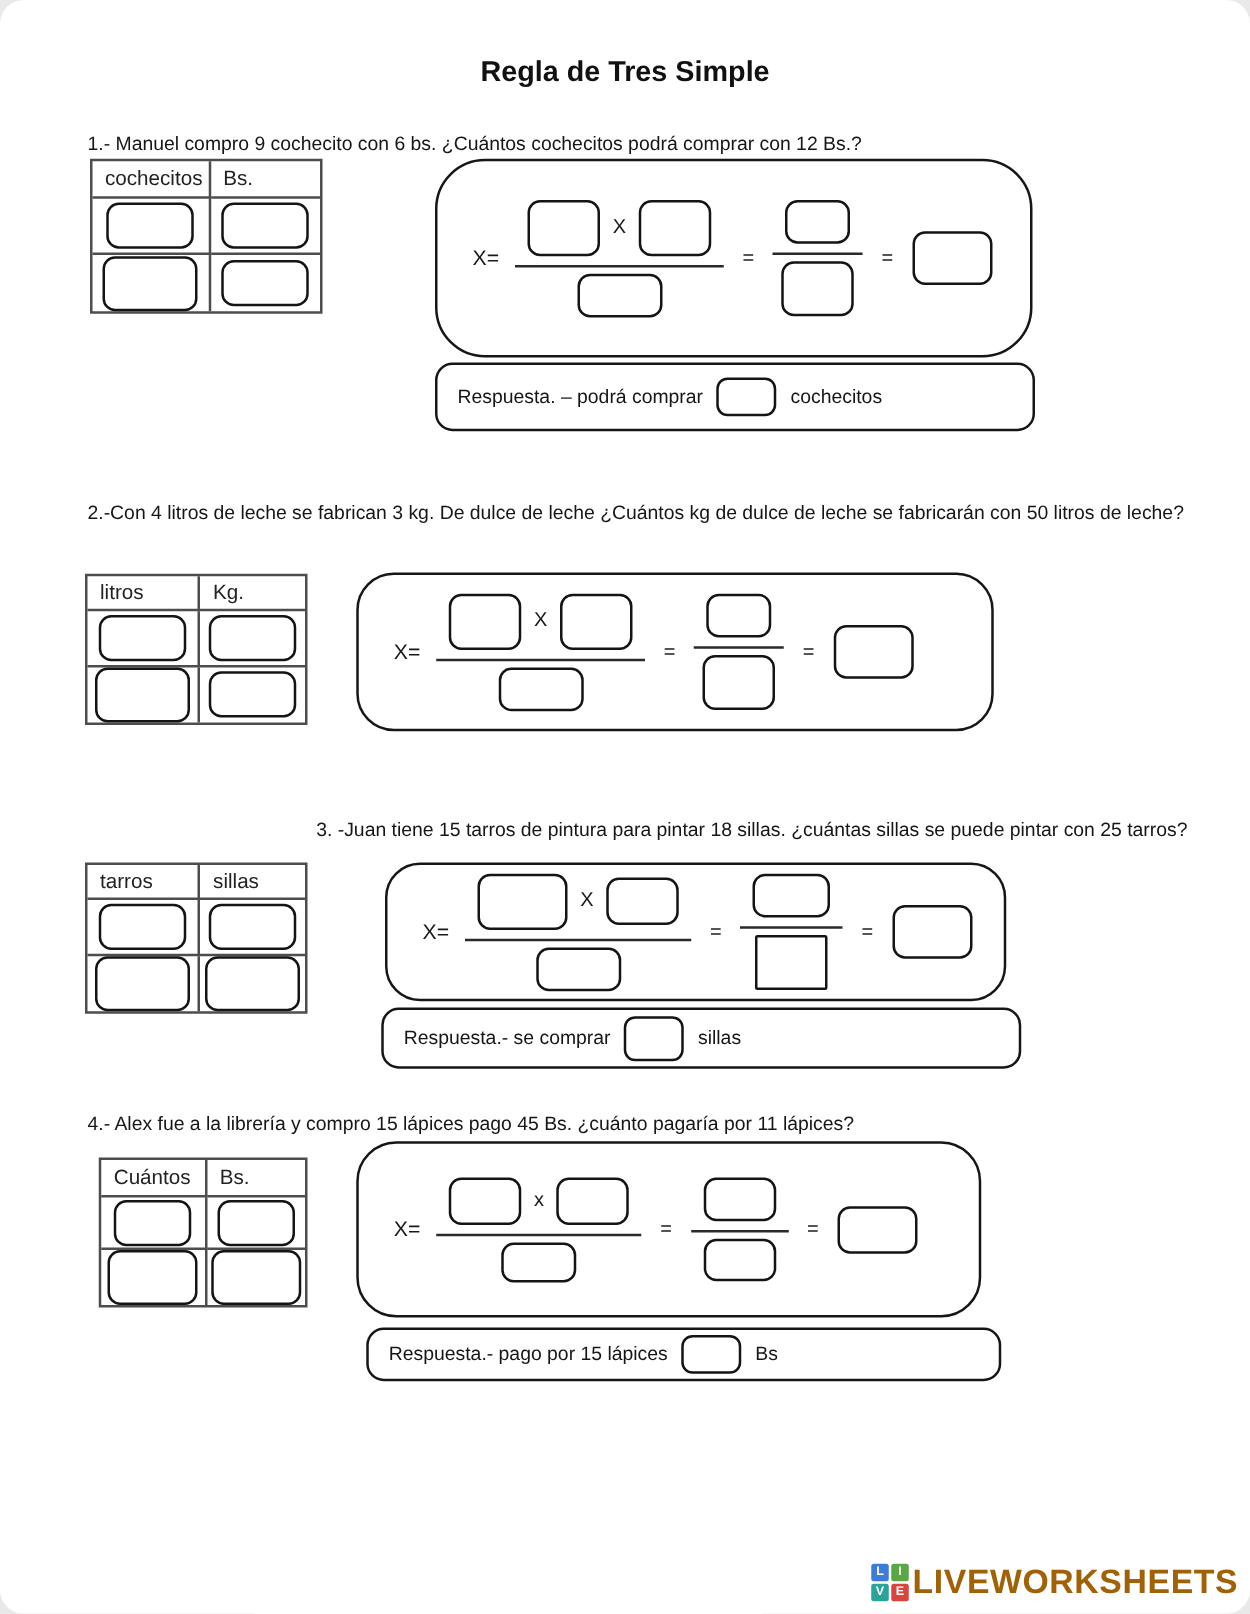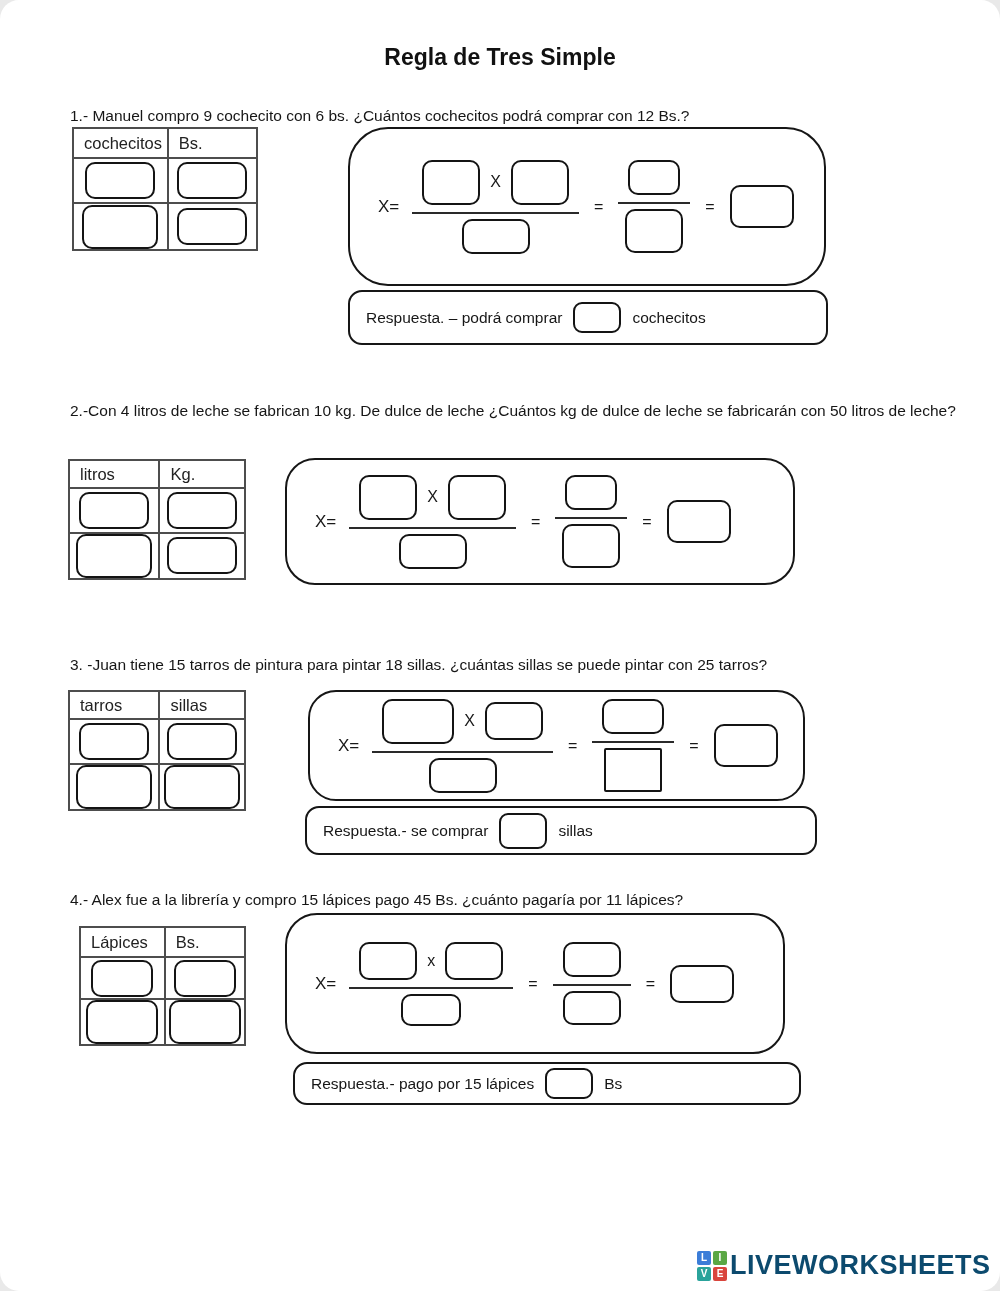"2.-Con 4 litros de leche" div.question { text: 10 -> 3 }
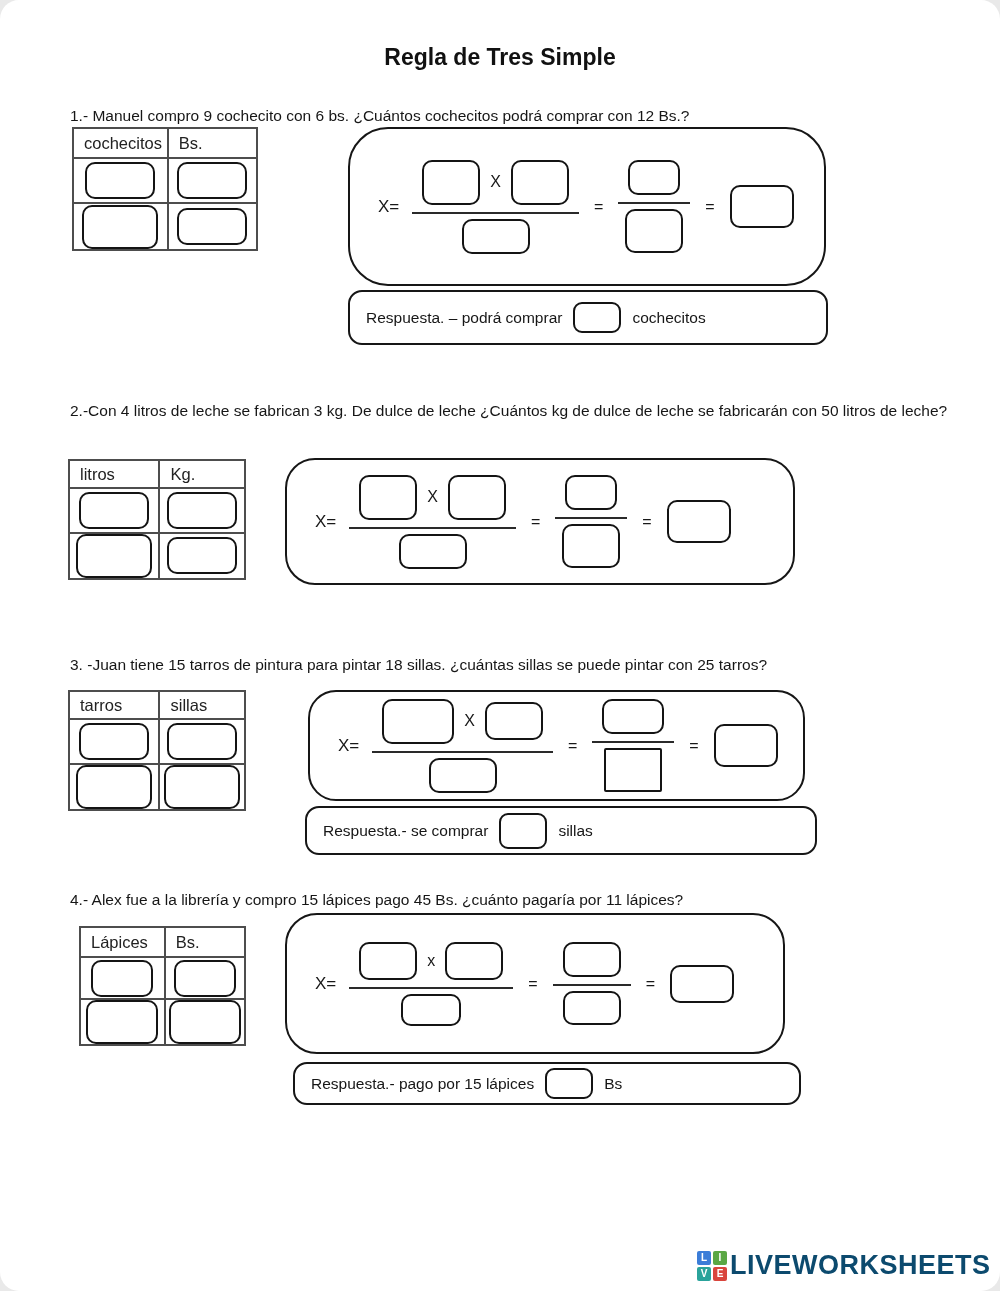"3. -Juan tiene 15 tarros" div.question { text-align: none -> right }
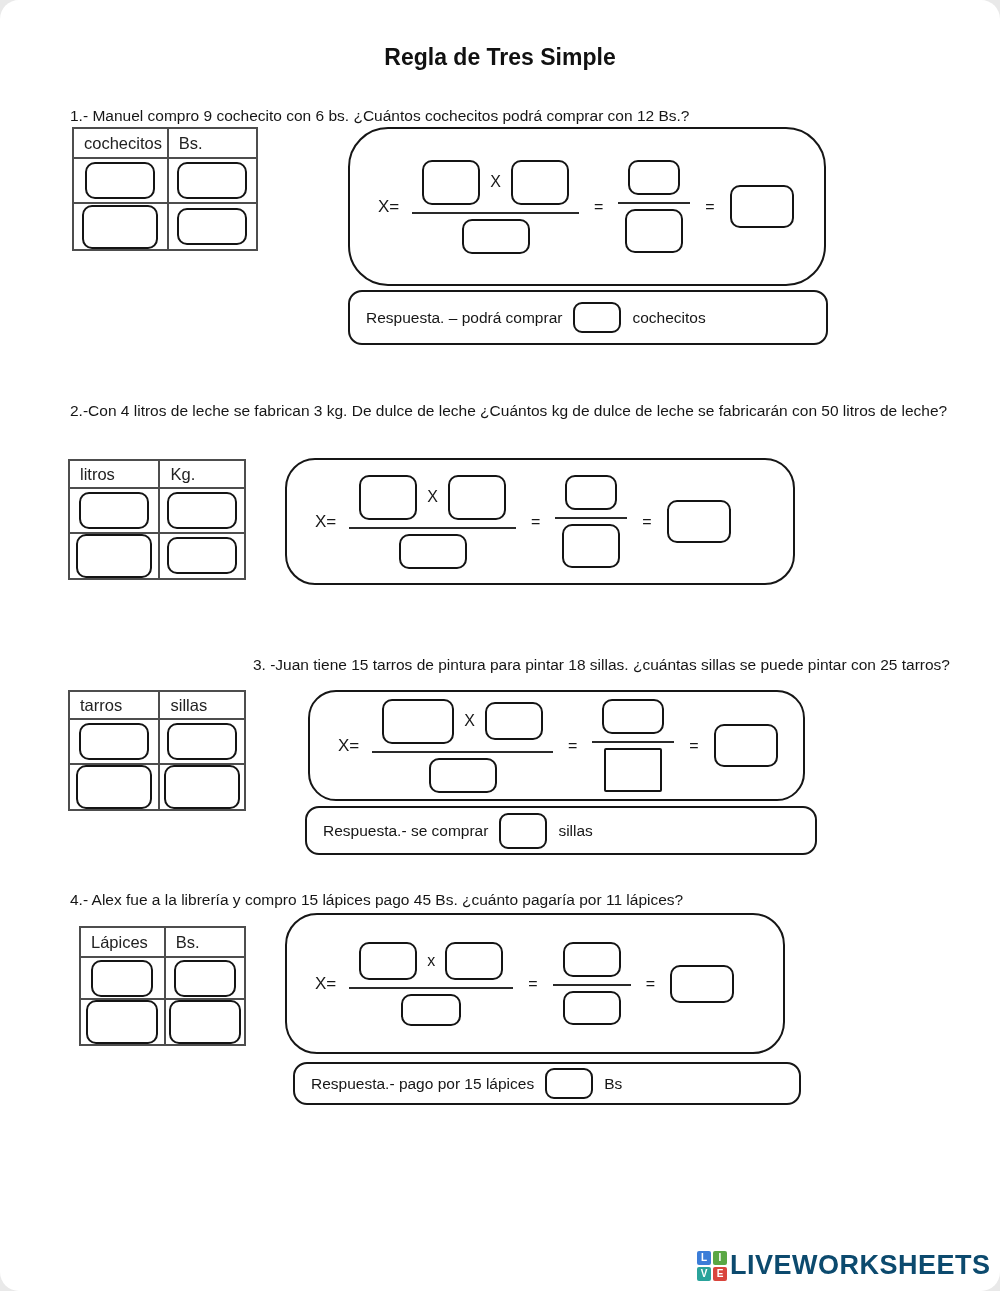"Lápices" div.rt-cell { text: Lápices -> Cuántos }
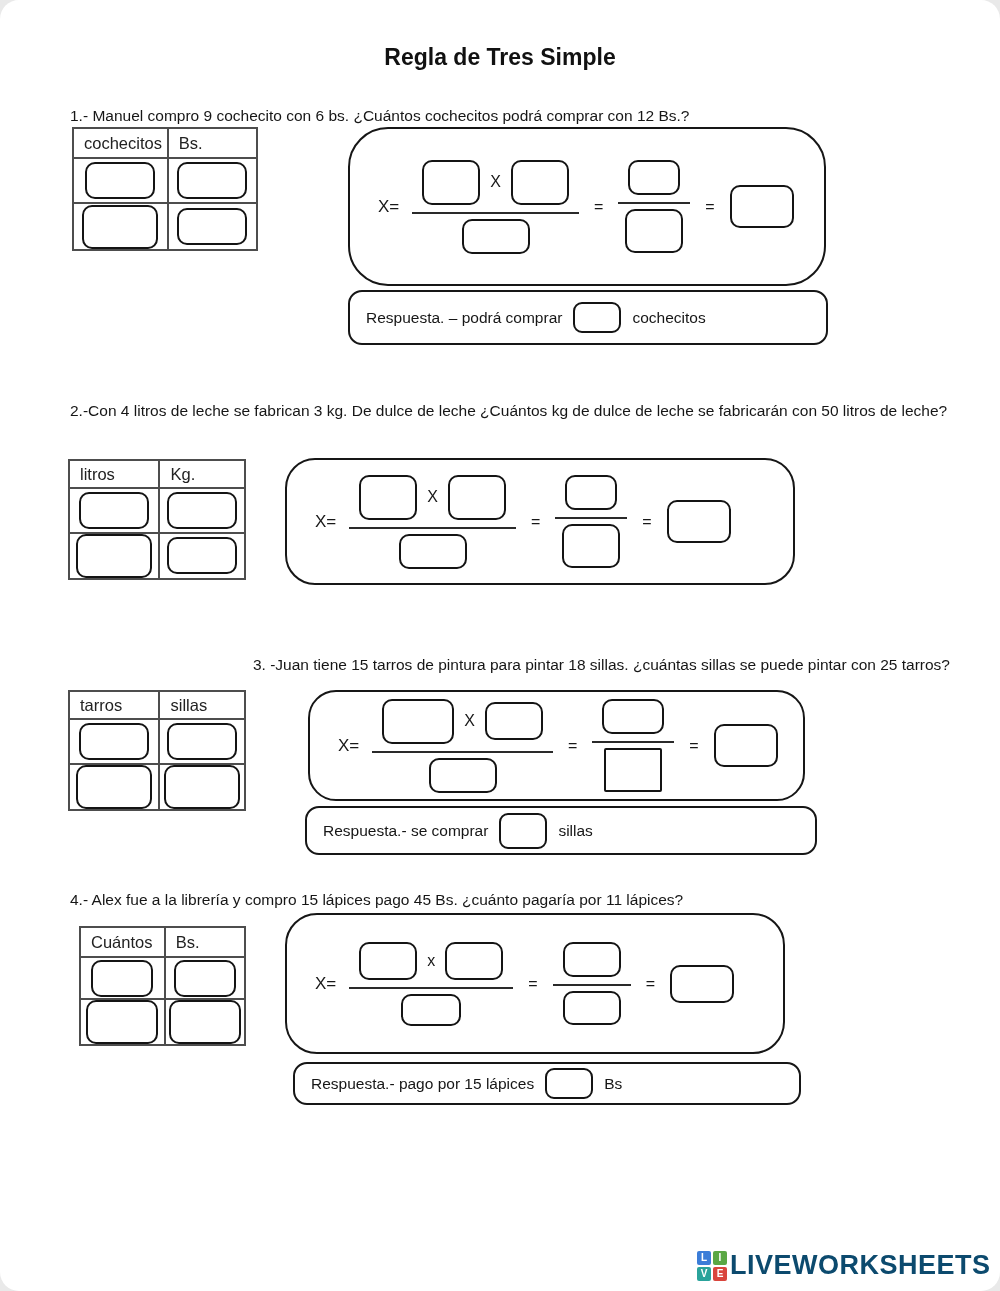"LIVEWORKSHEETS" span.brand-name { color: #0c4a6e -> #a16207 }
